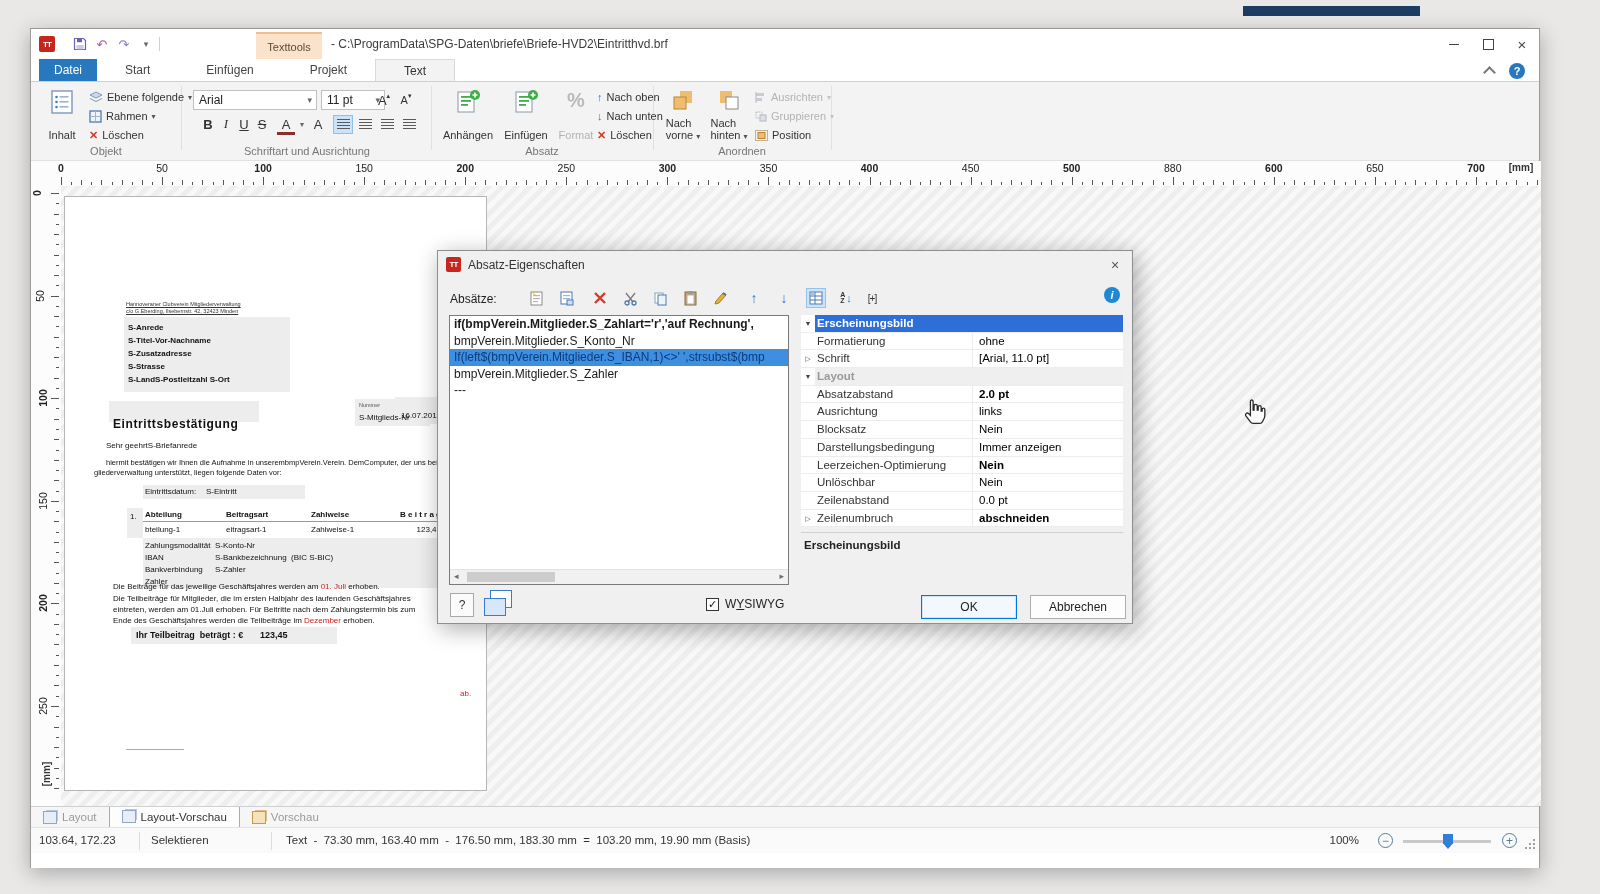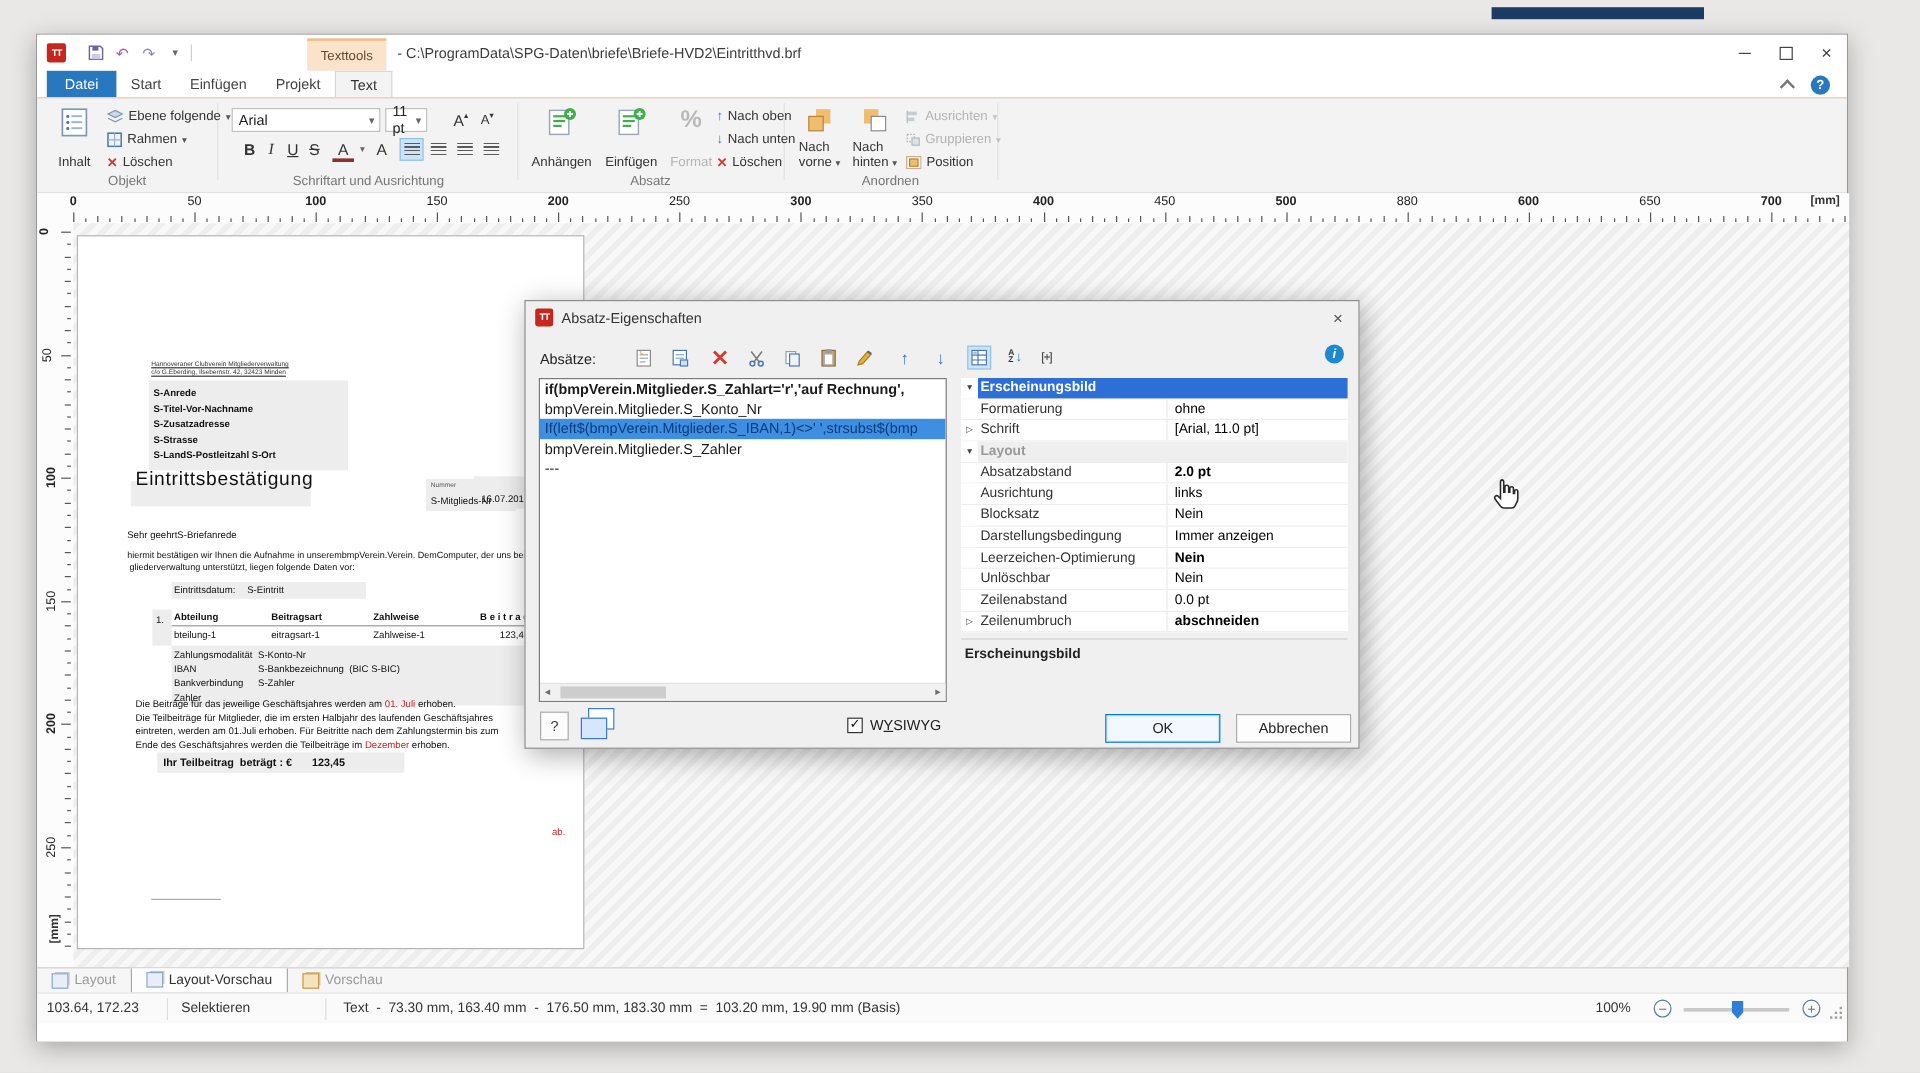"Start" .tab { padding: 0 12px -> 0 28px }
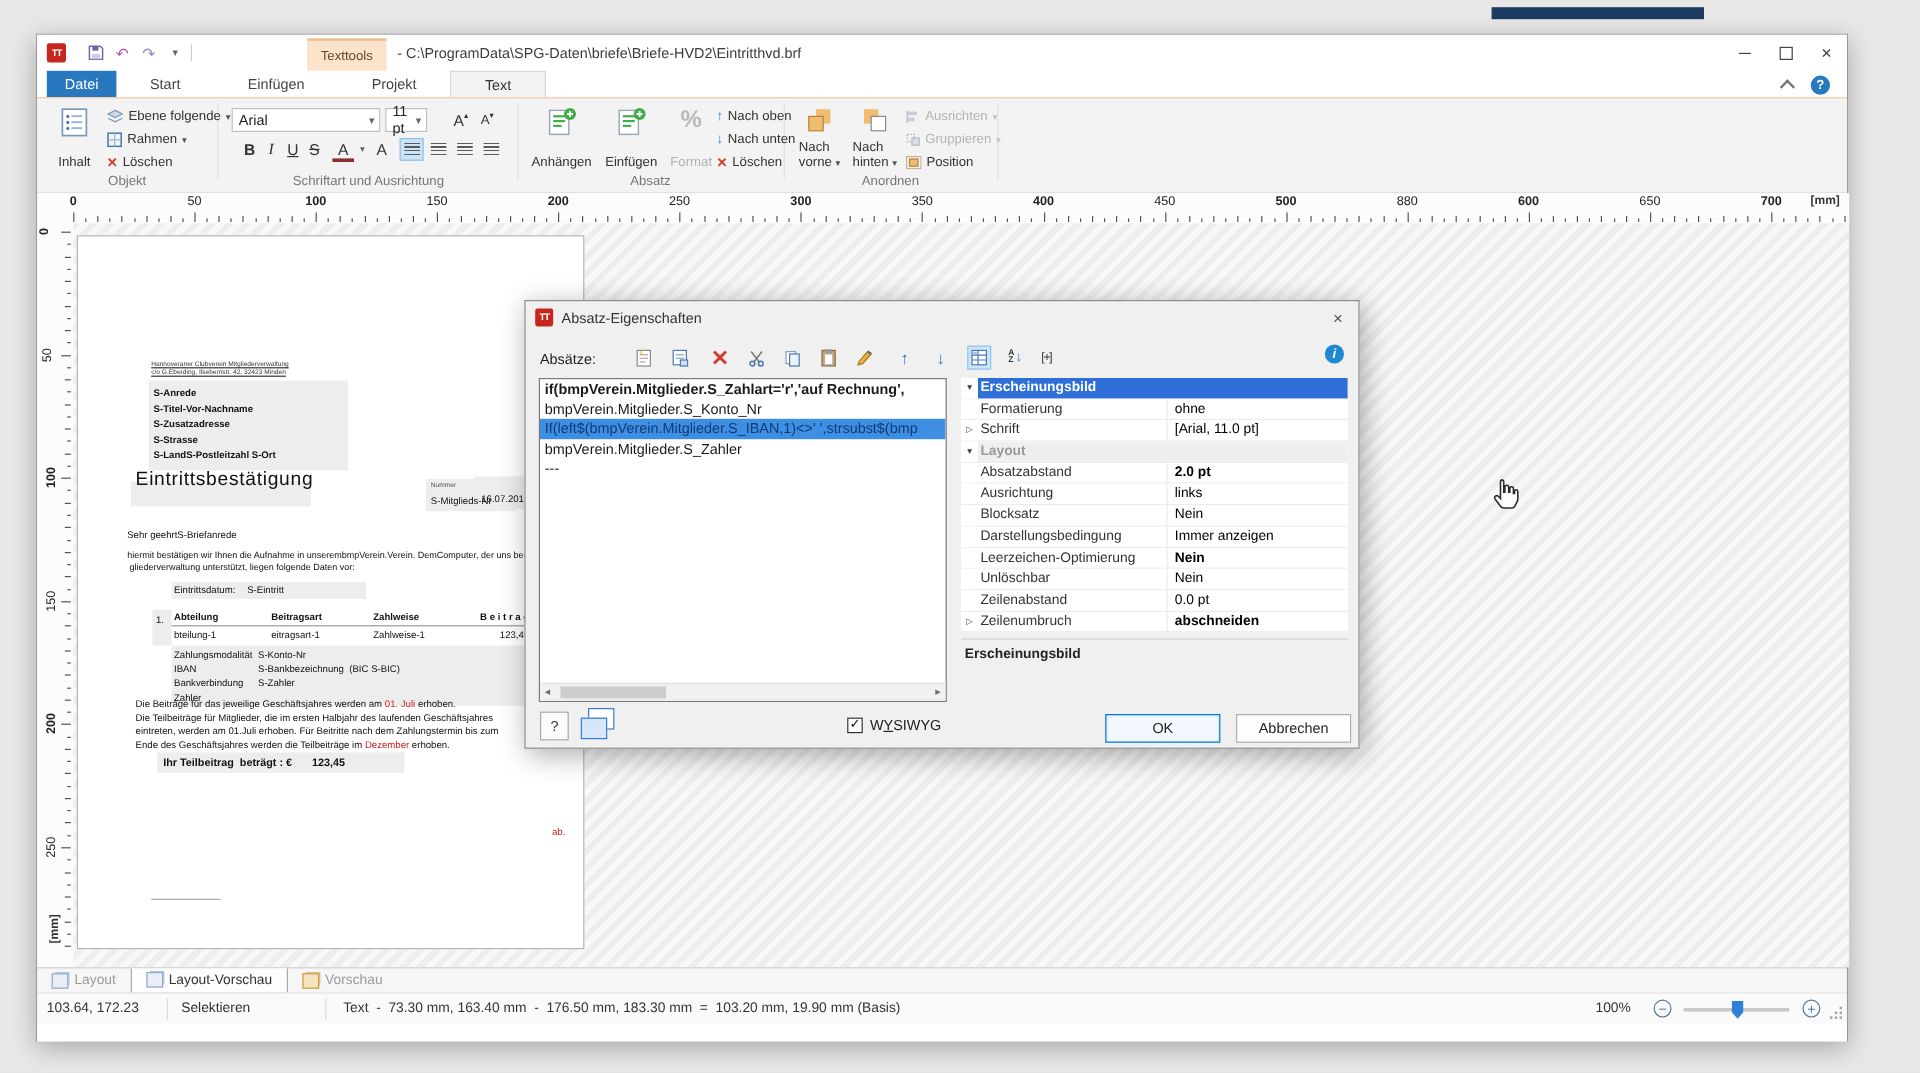"11 pt" div.combo { width: 35px -> 64px }
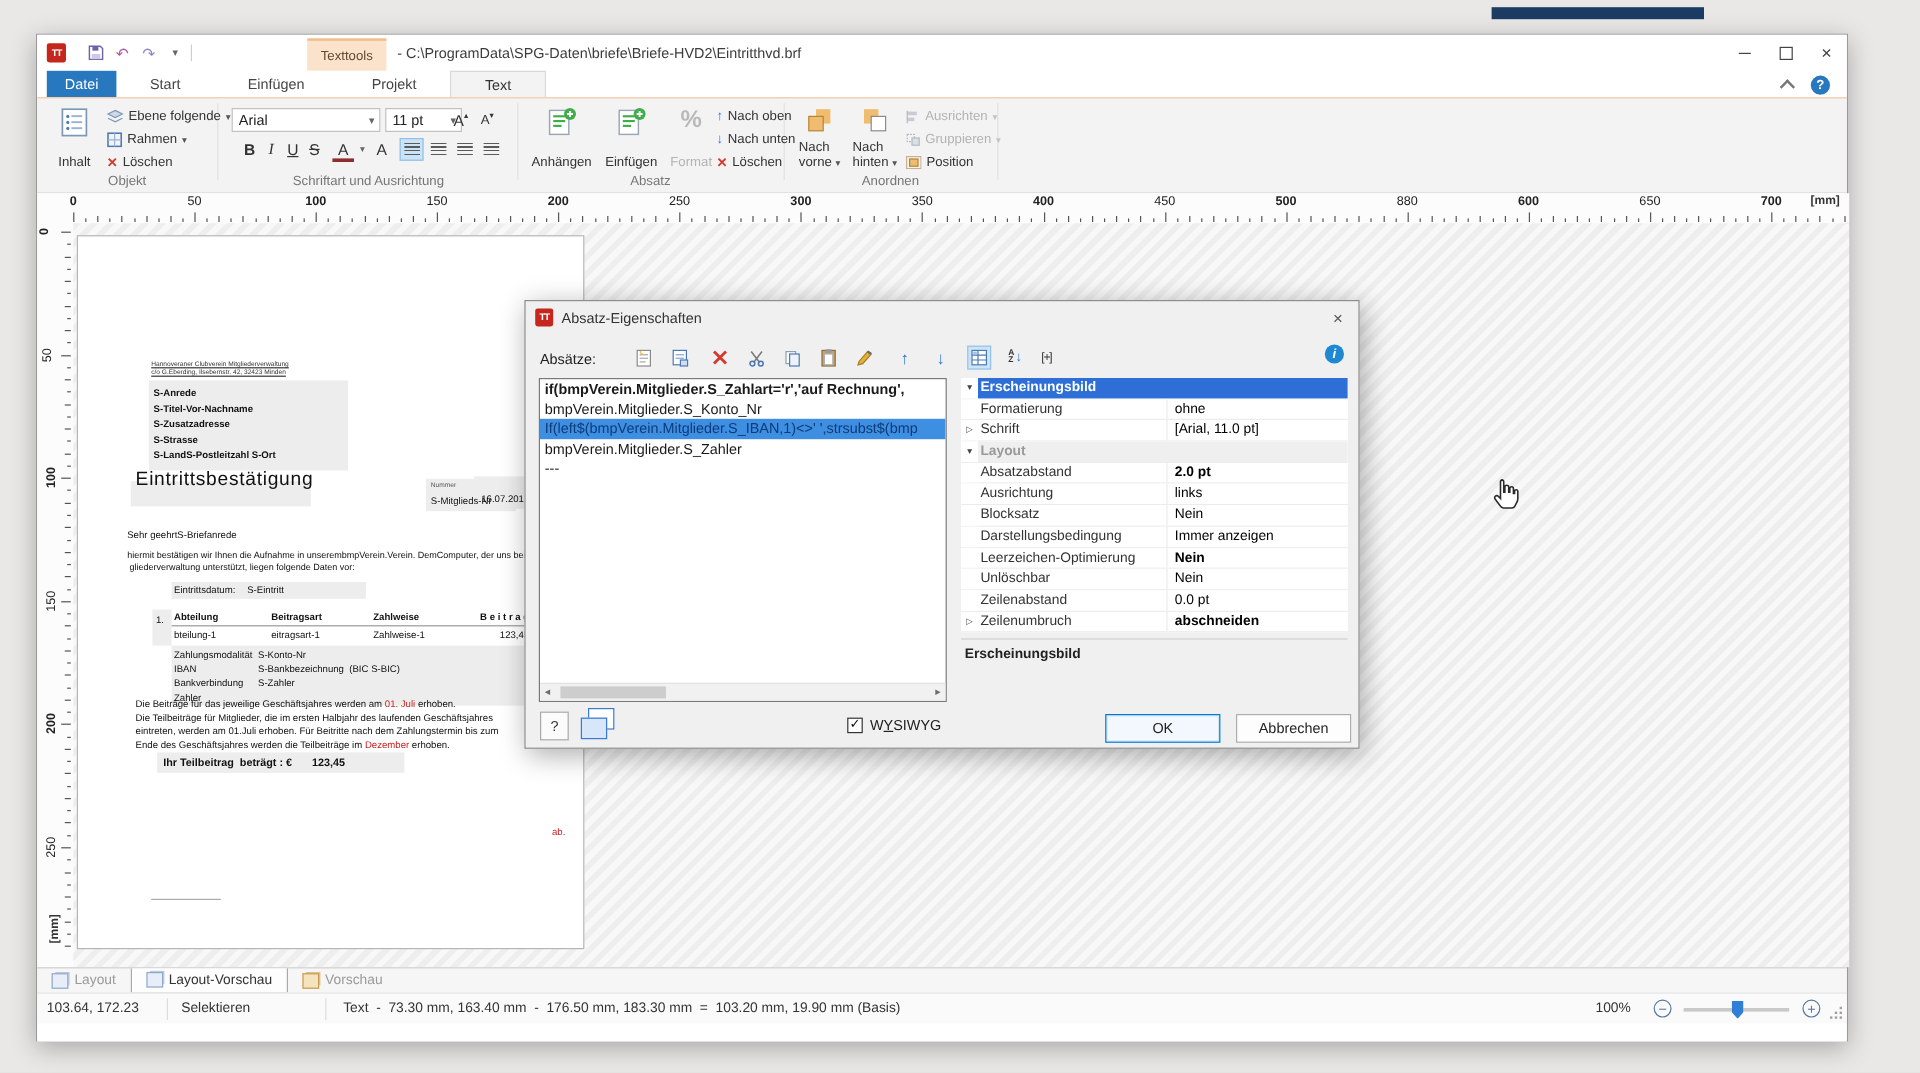"Eintrittsbestätigung" div.doc { font-size: 16px -> 12px; font-weight: normal -> bold; top: 194px -> 220px }
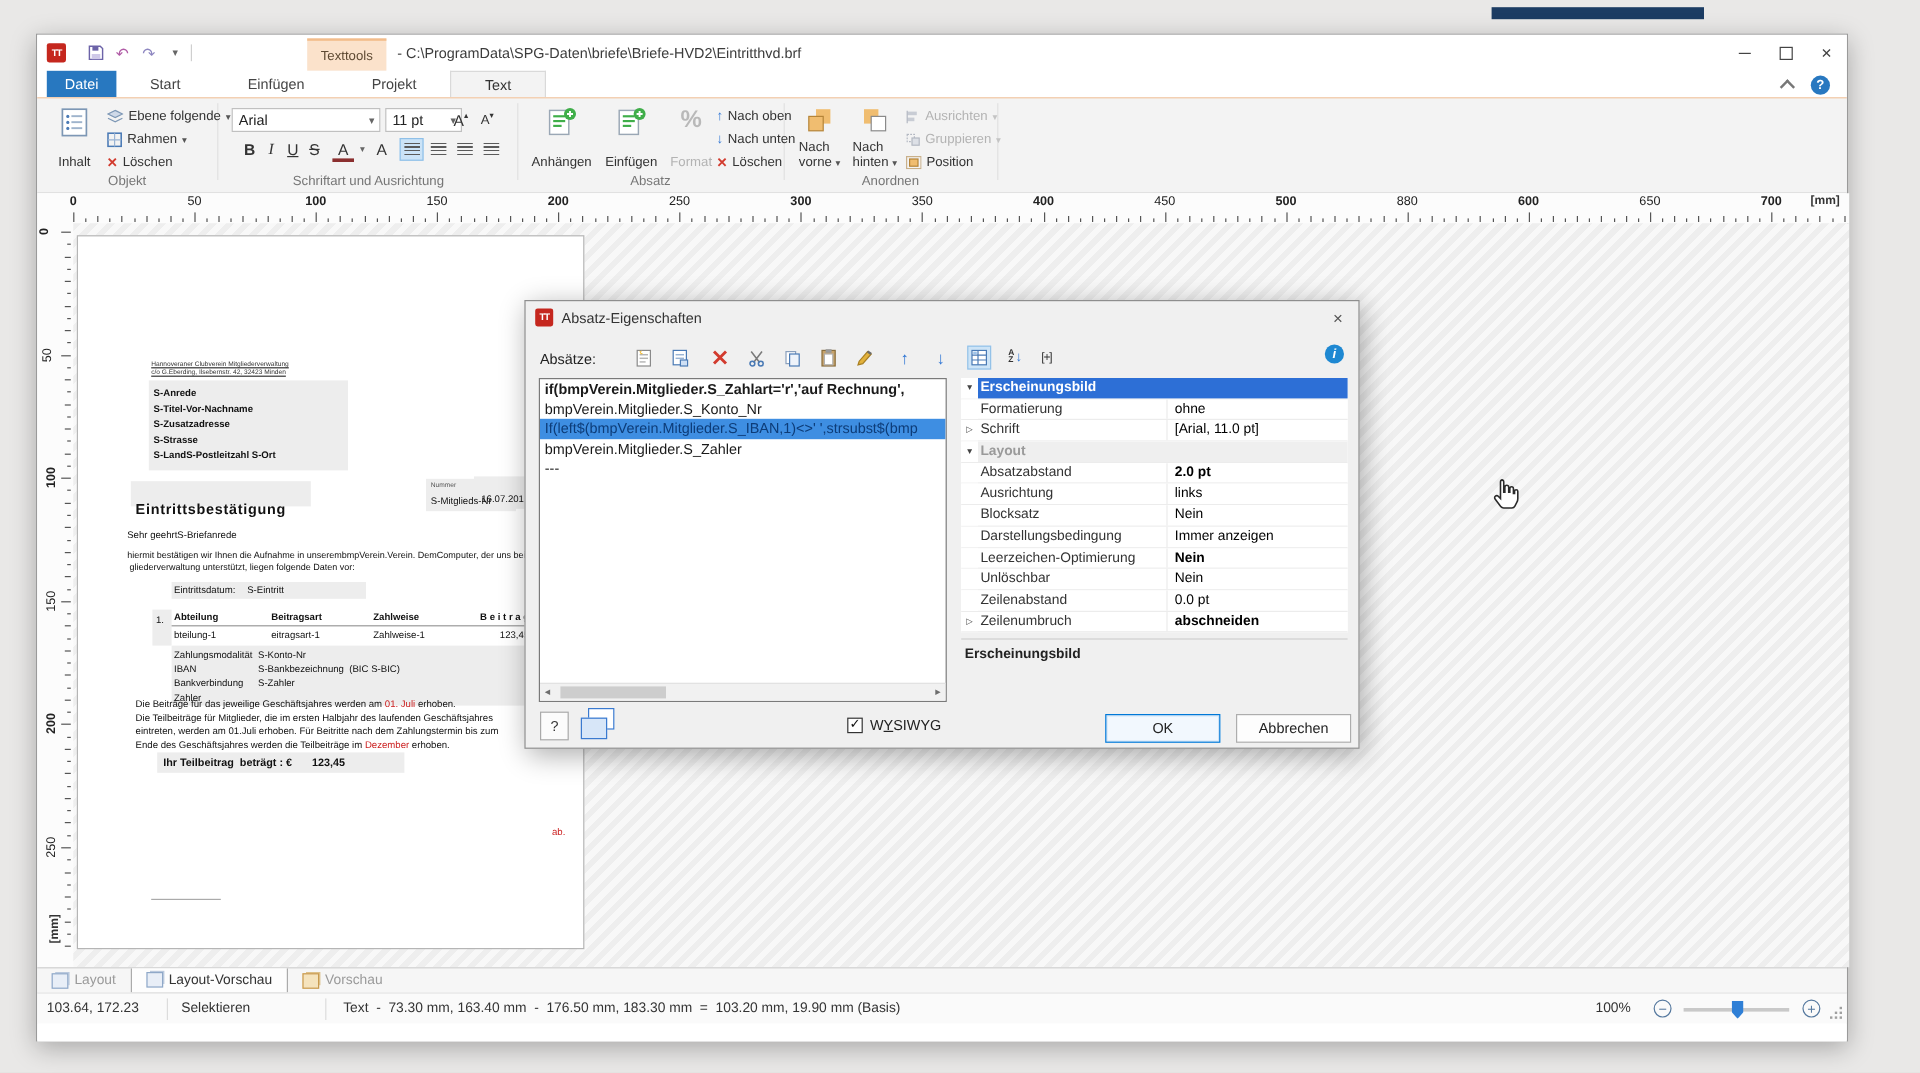"gliederverwaltung unterstützt, liegen" div.doc { left: 43px -> 29px }
